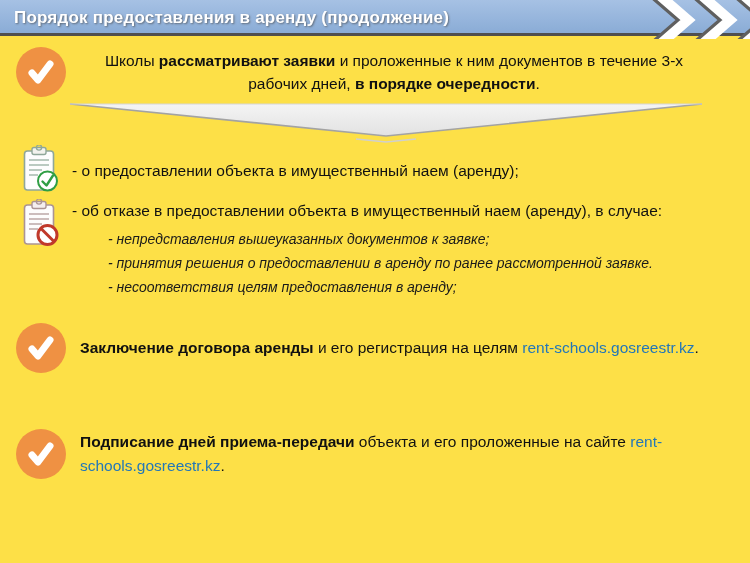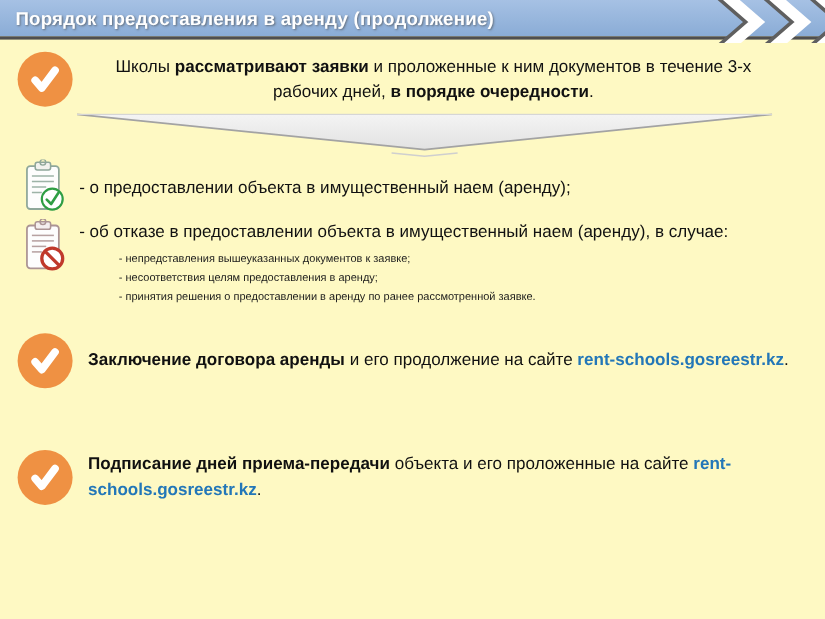"Порядок предоставления в аренду" .slide { background: #fef9c3 -> #fde047 }
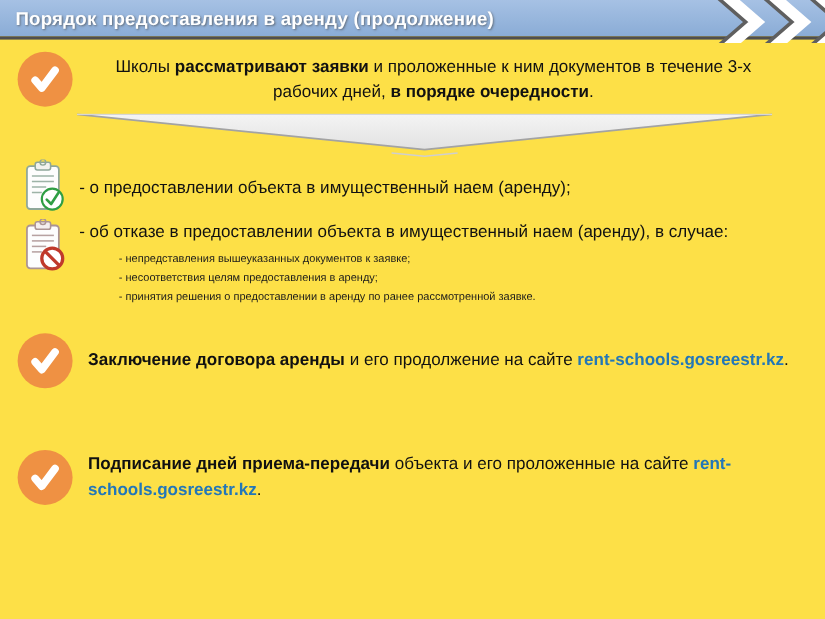"- непредставления вышеуказанных" .sub-items { font-size: 10px -> 14px; font-style: none -> italic }
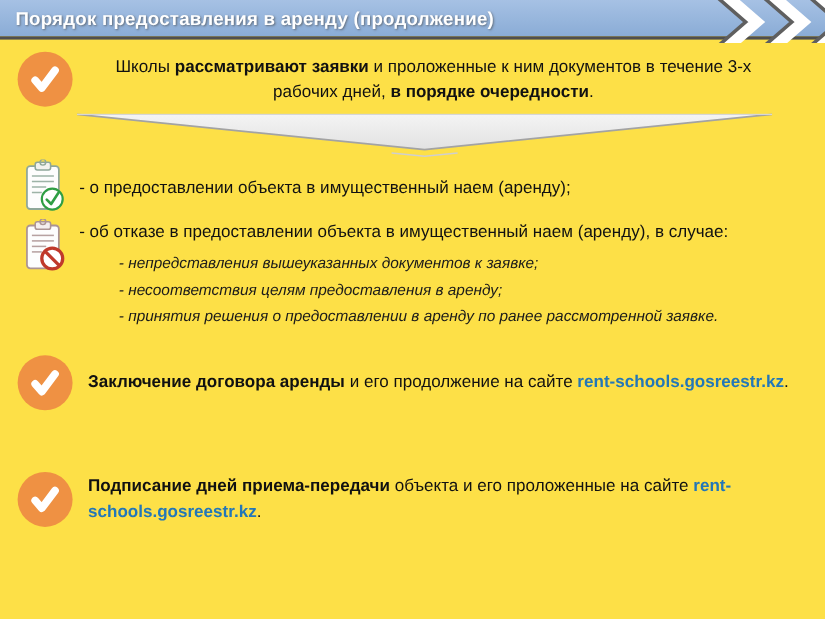"- несоответствия целям предоставления в" div { order: before "- принятия решения о предоставлении" -> after "- принятия решения о предоставлении" }
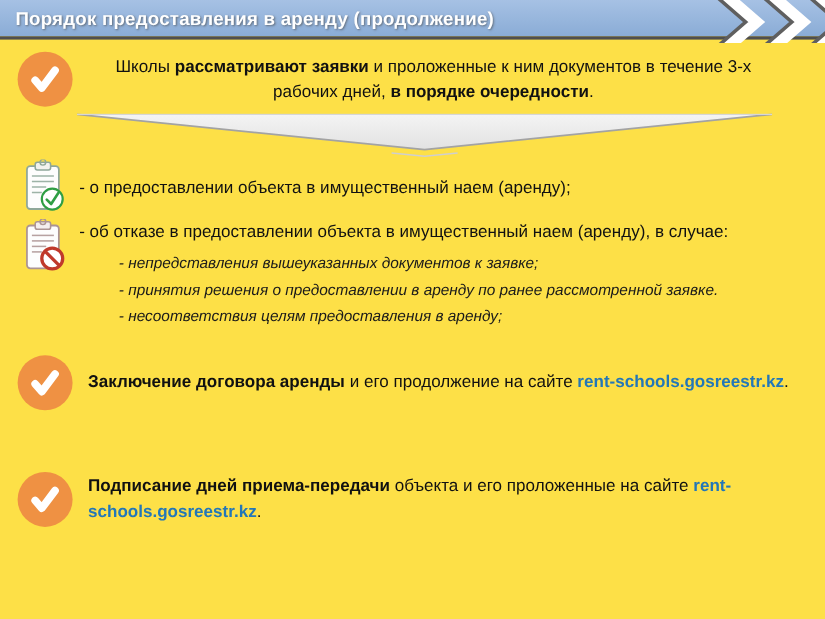"и его продолжение на сайте" span { text: продолжение на сайте -> регистрация на целям }
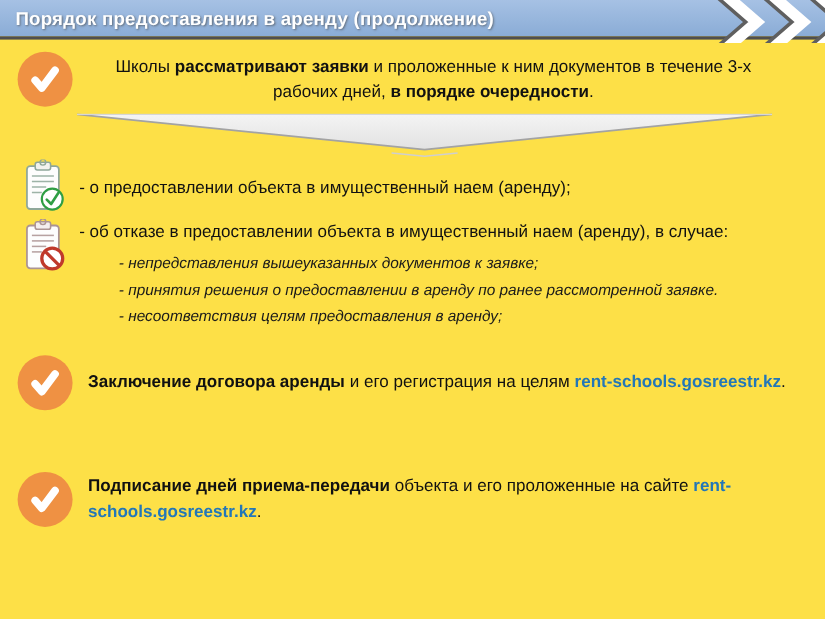"rent-schools.gosreestr.kz" .link { font-weight: bold -> normal }
